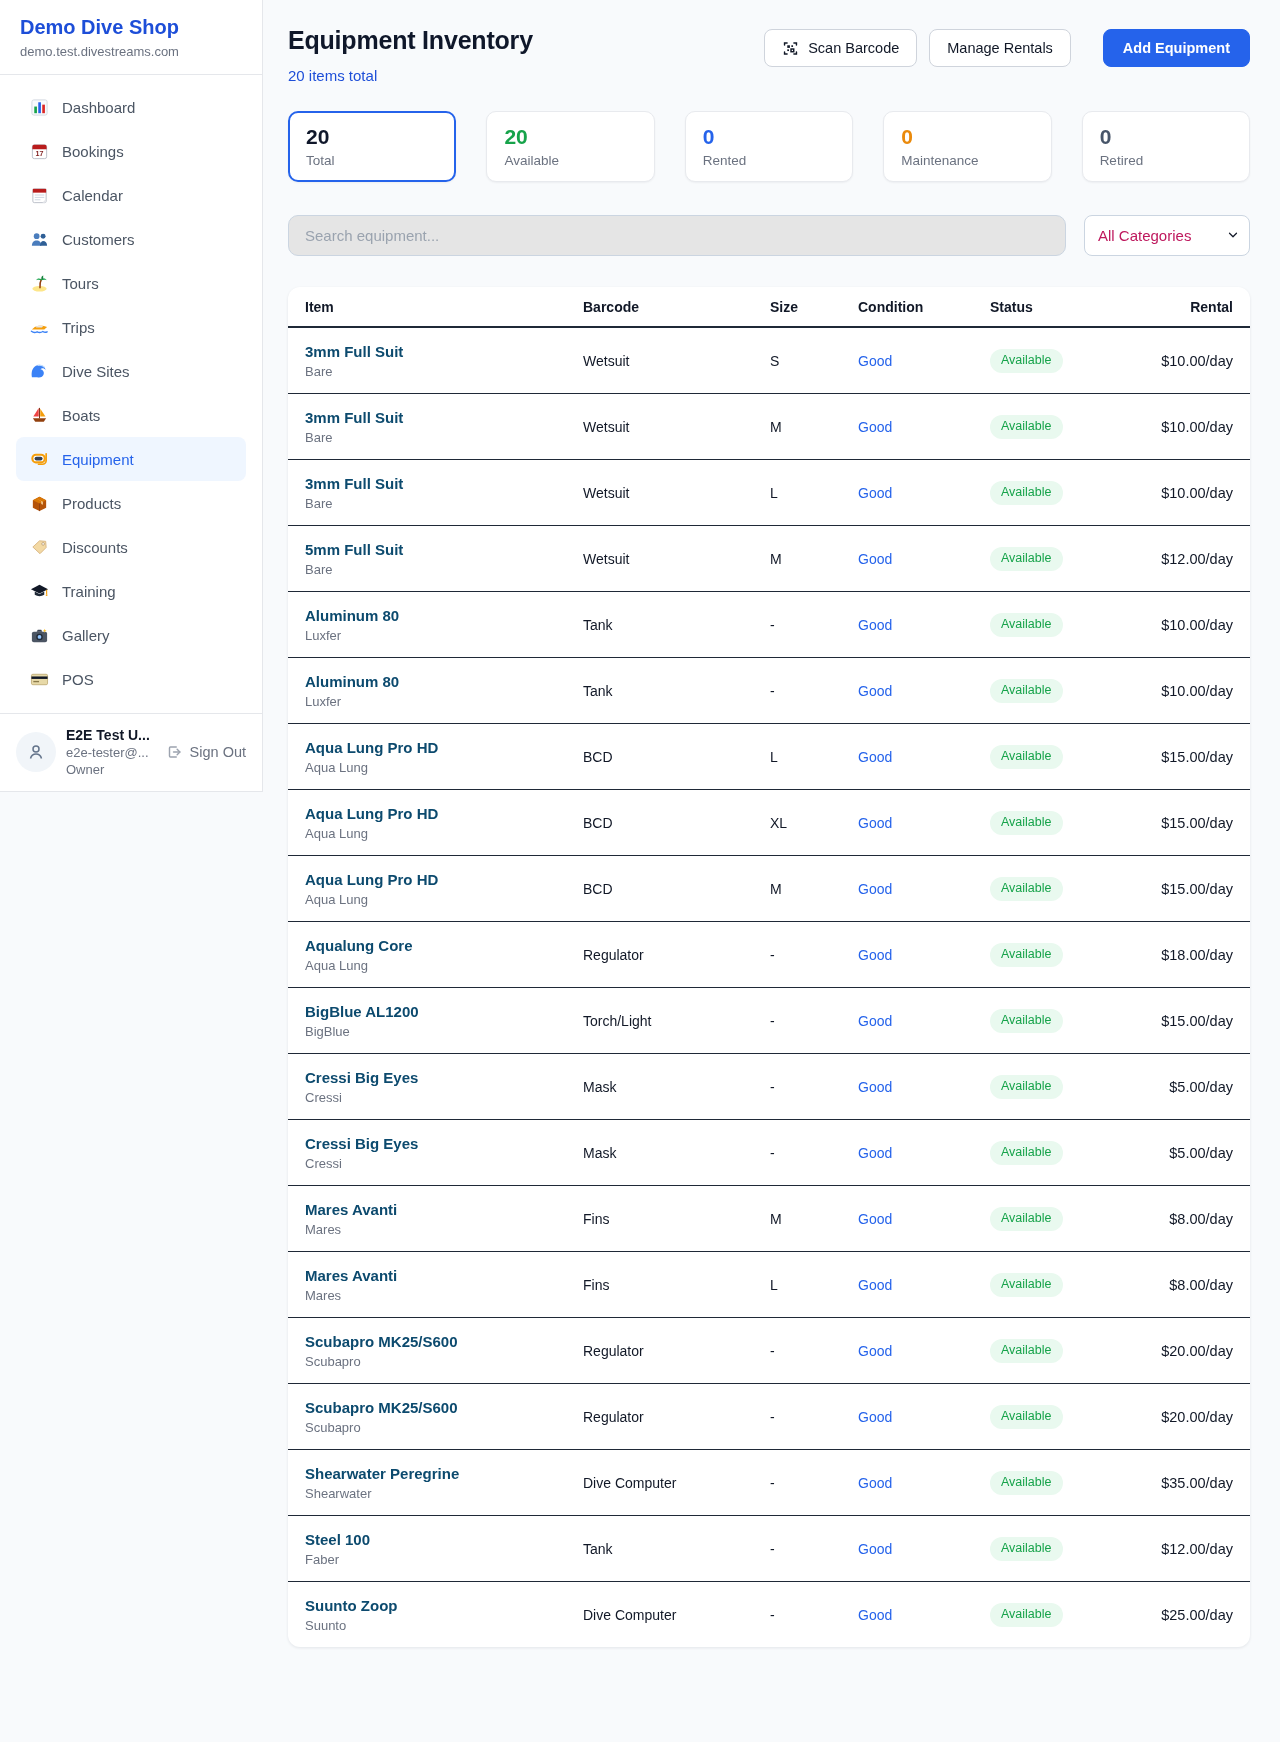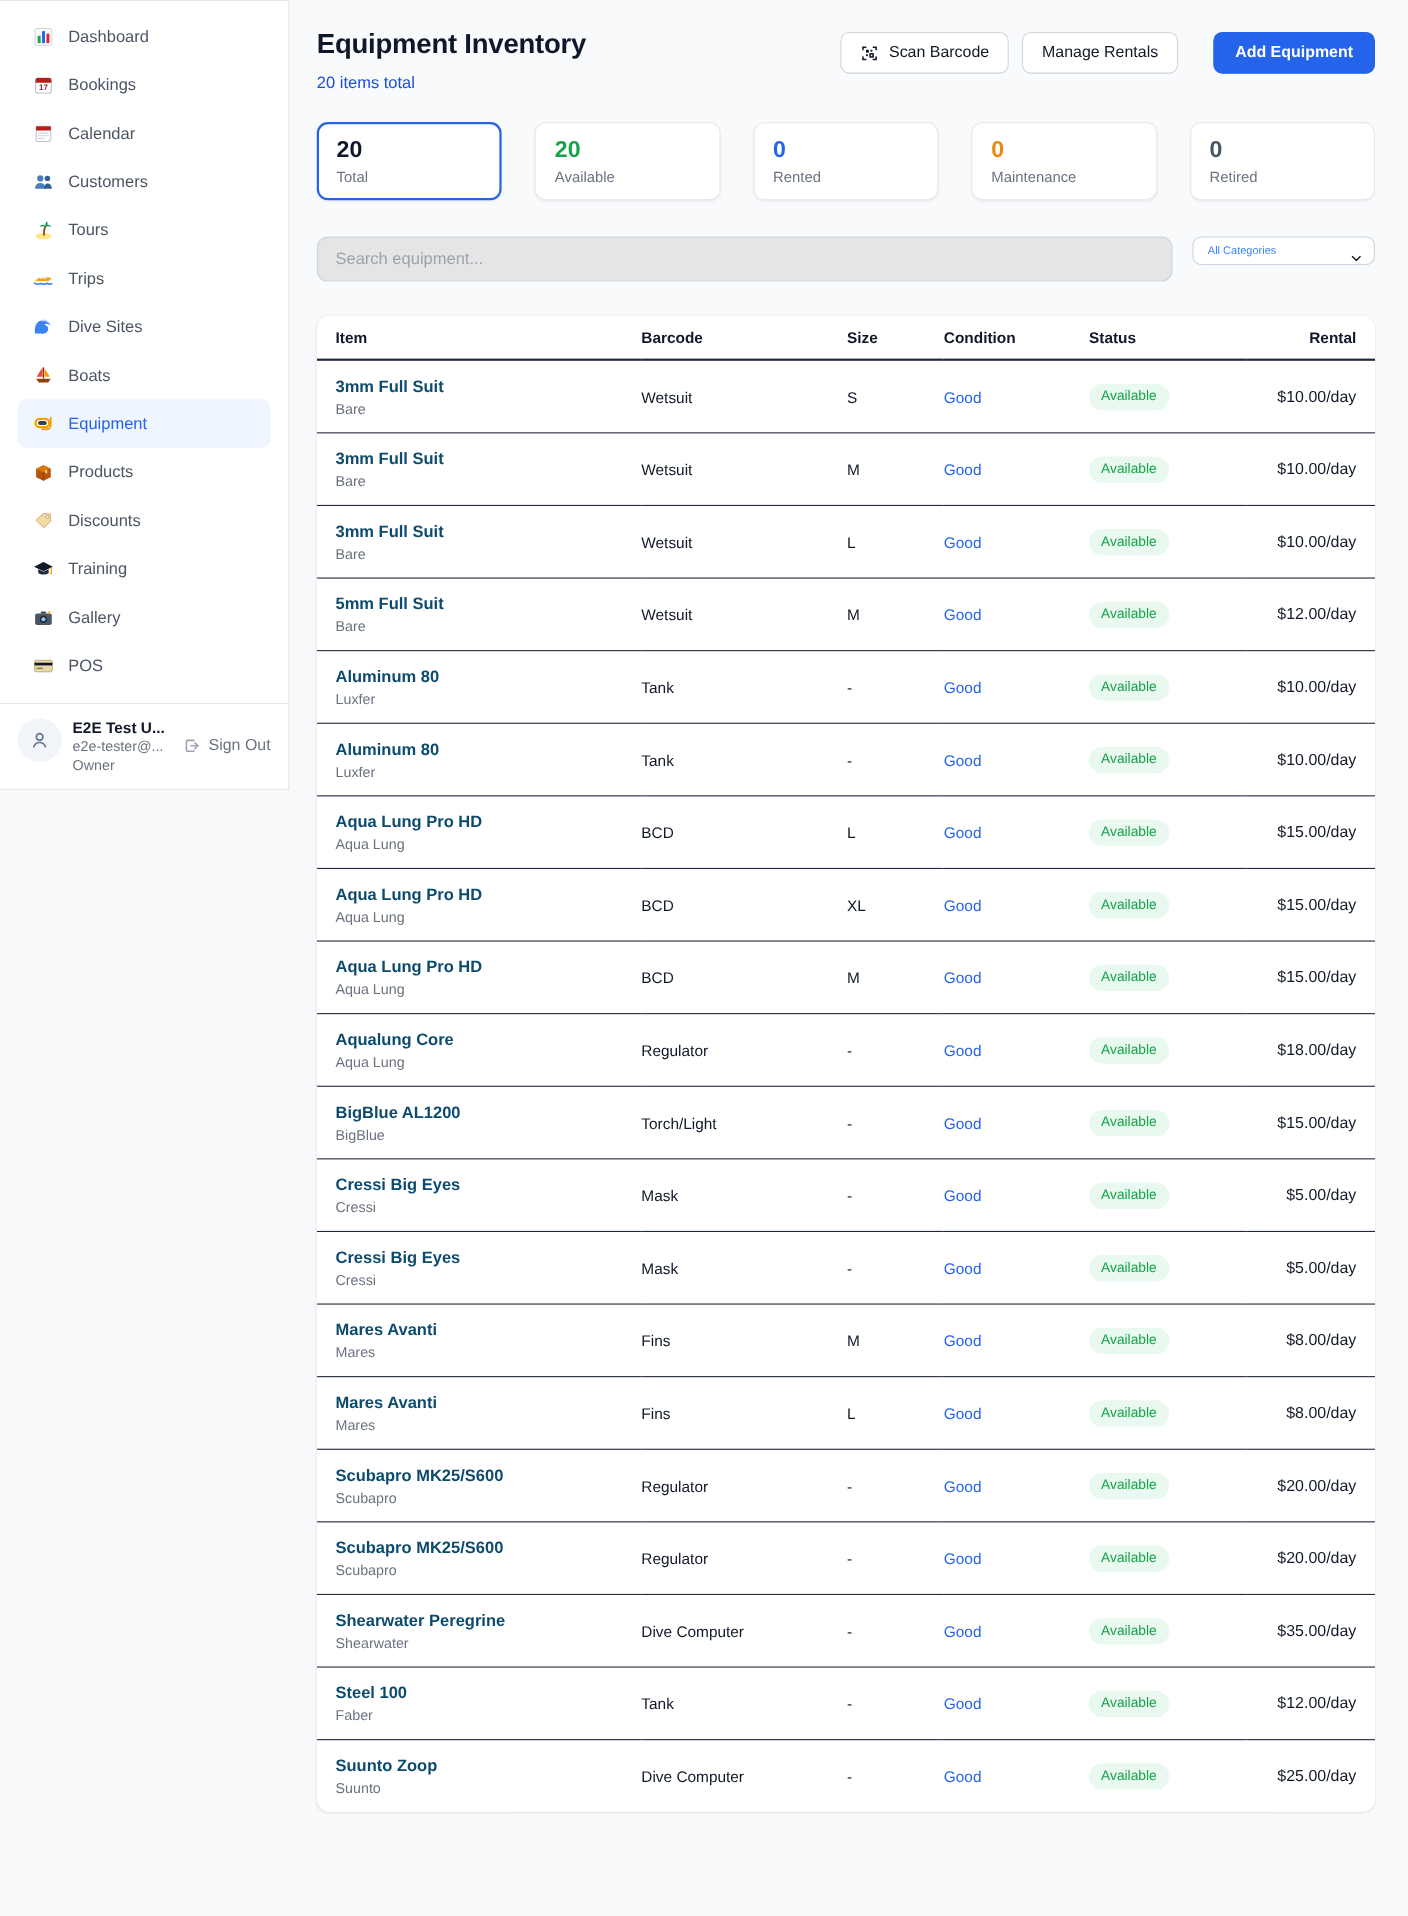"Demo Dive Shop" div.brand { html: none -> <div> <div>Demo Dive Shop</div> <div>demo.test.divestreams.com</div> </div> }
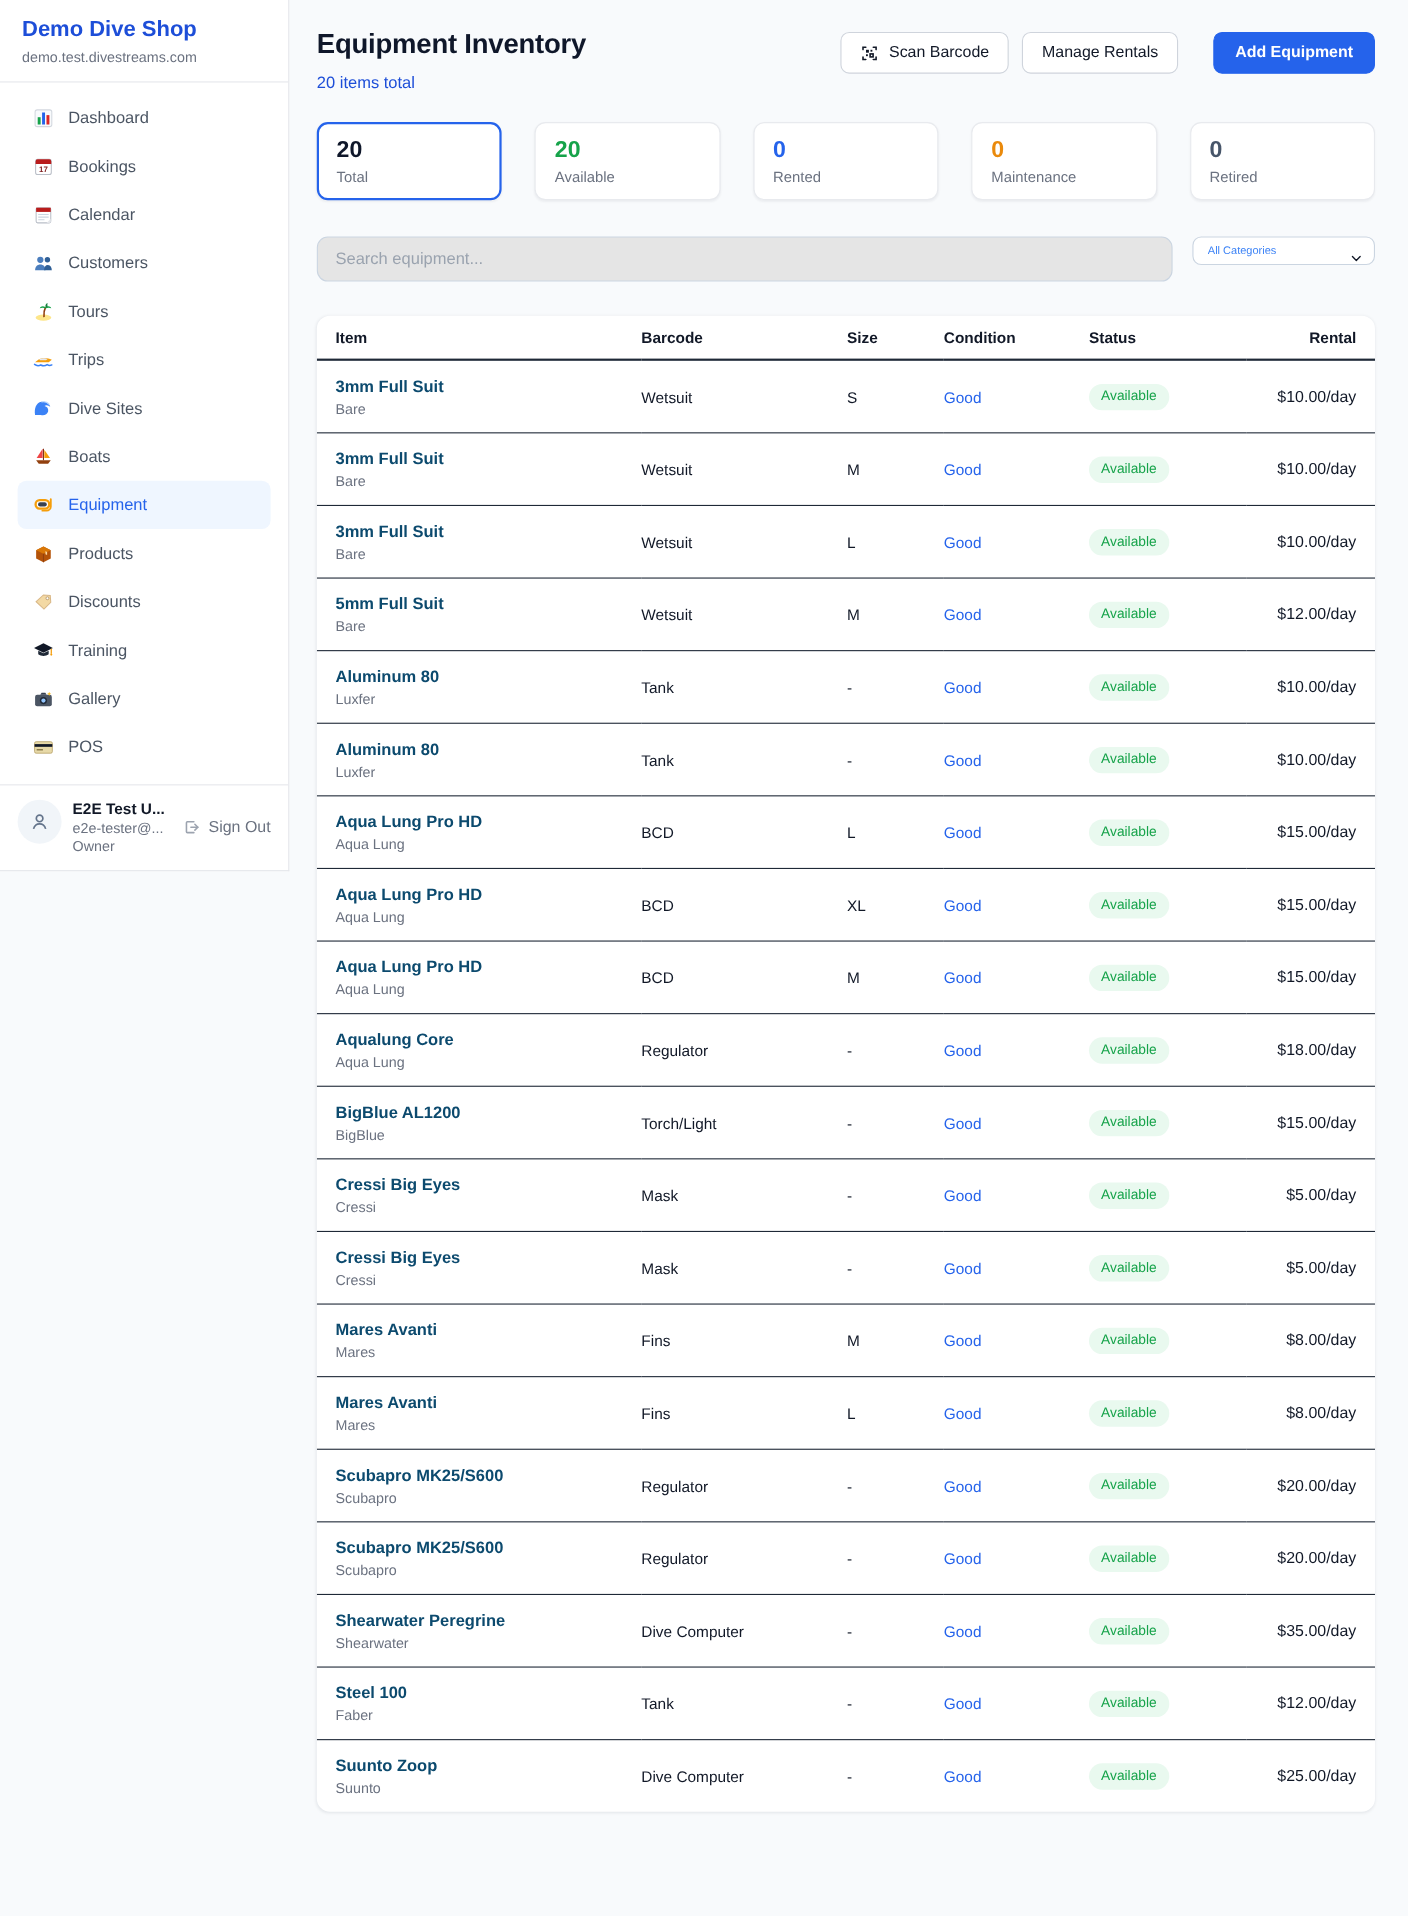"All Categories" .category-select { color: #3b82f6 -> #be185d; font-size: 10px -> 15px; height: 26px -> 41px }
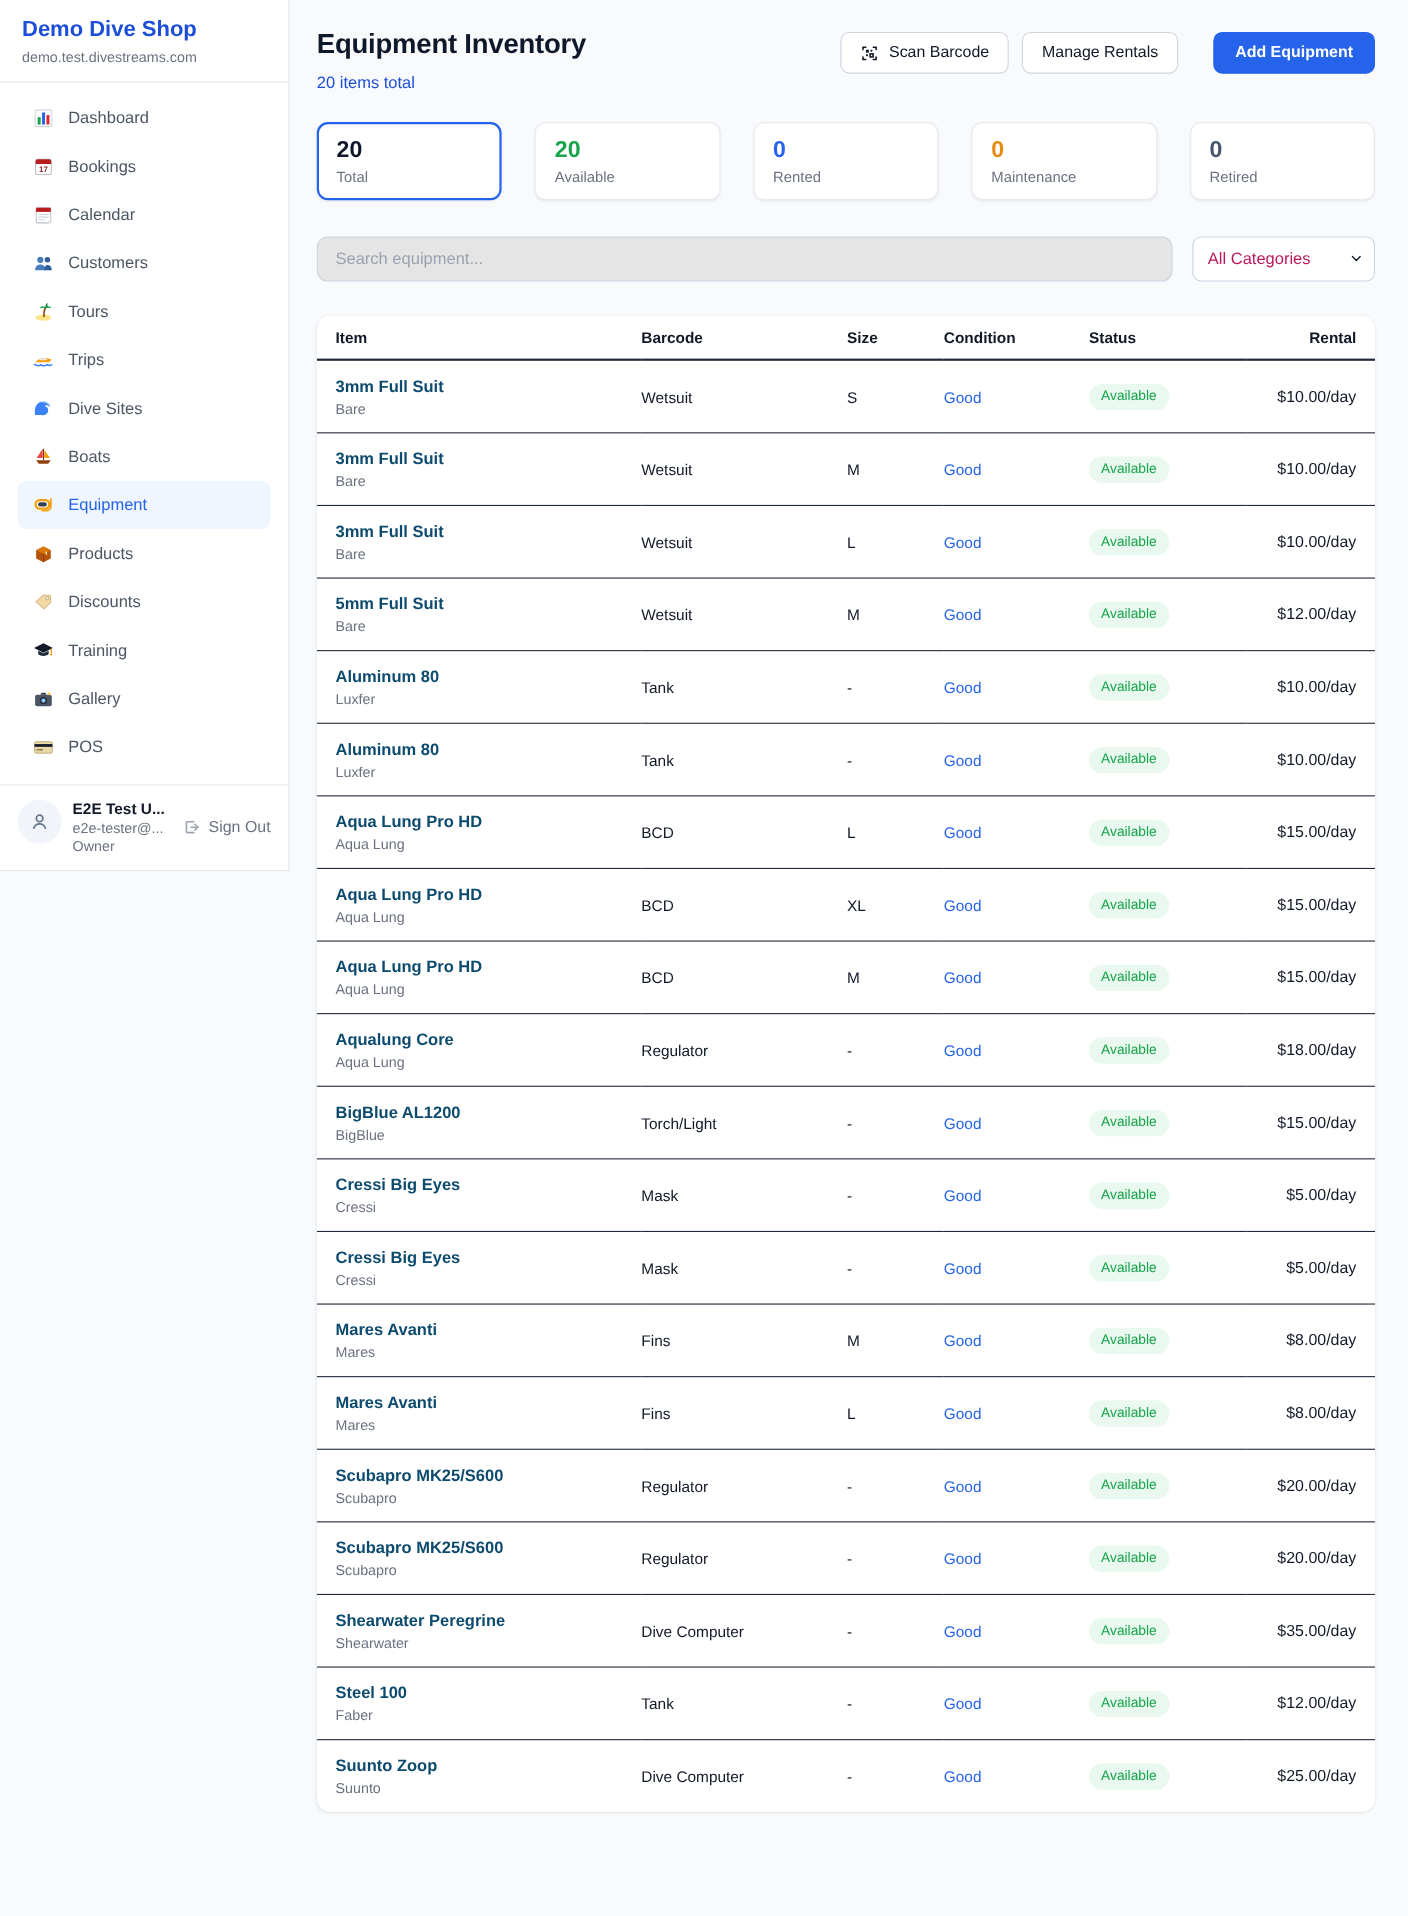"E2E Test U..." .user-section { align-items: none -> center }
